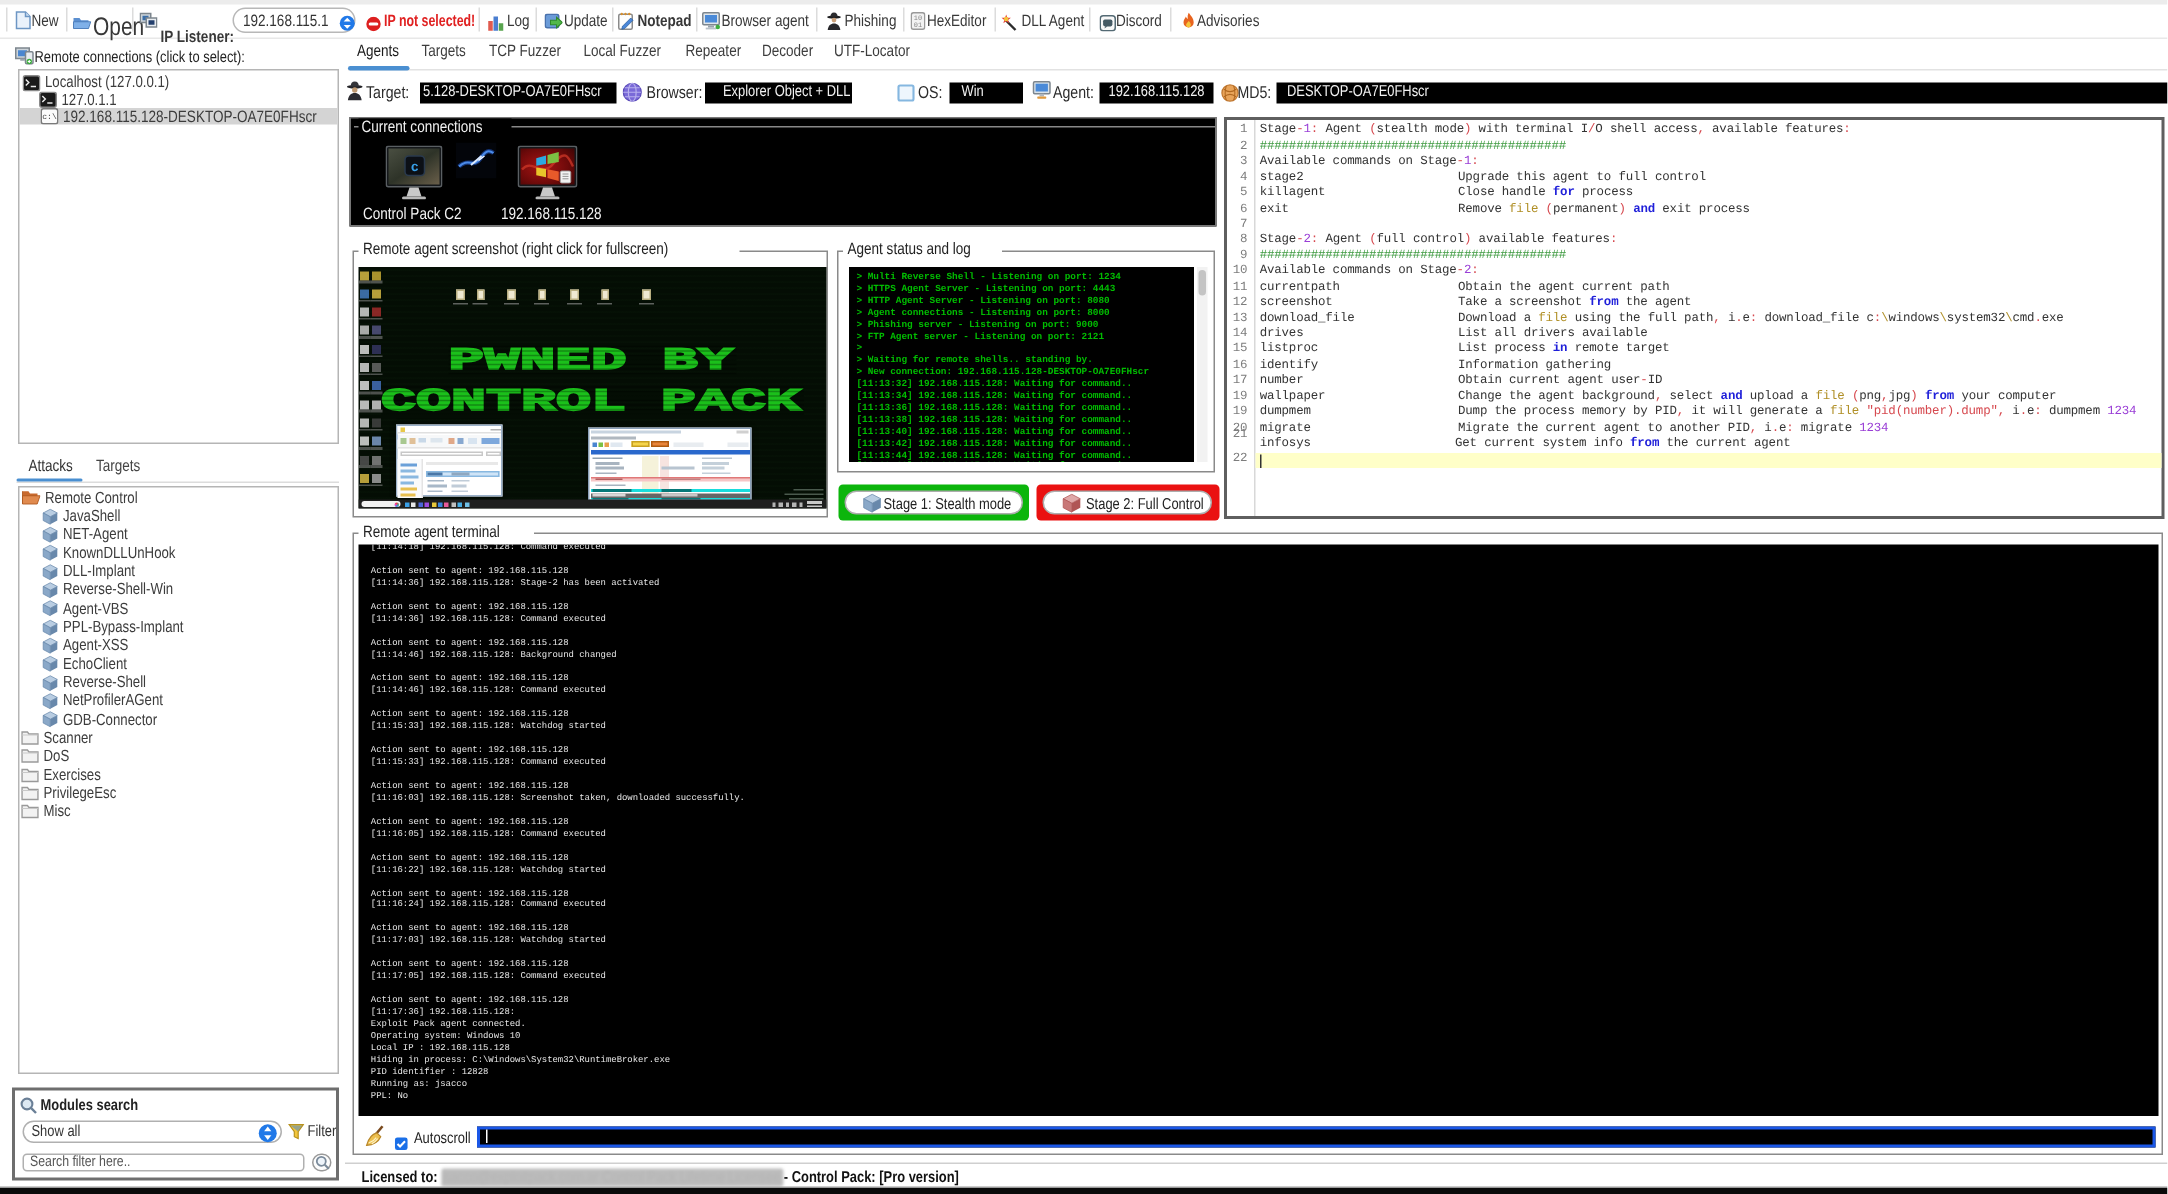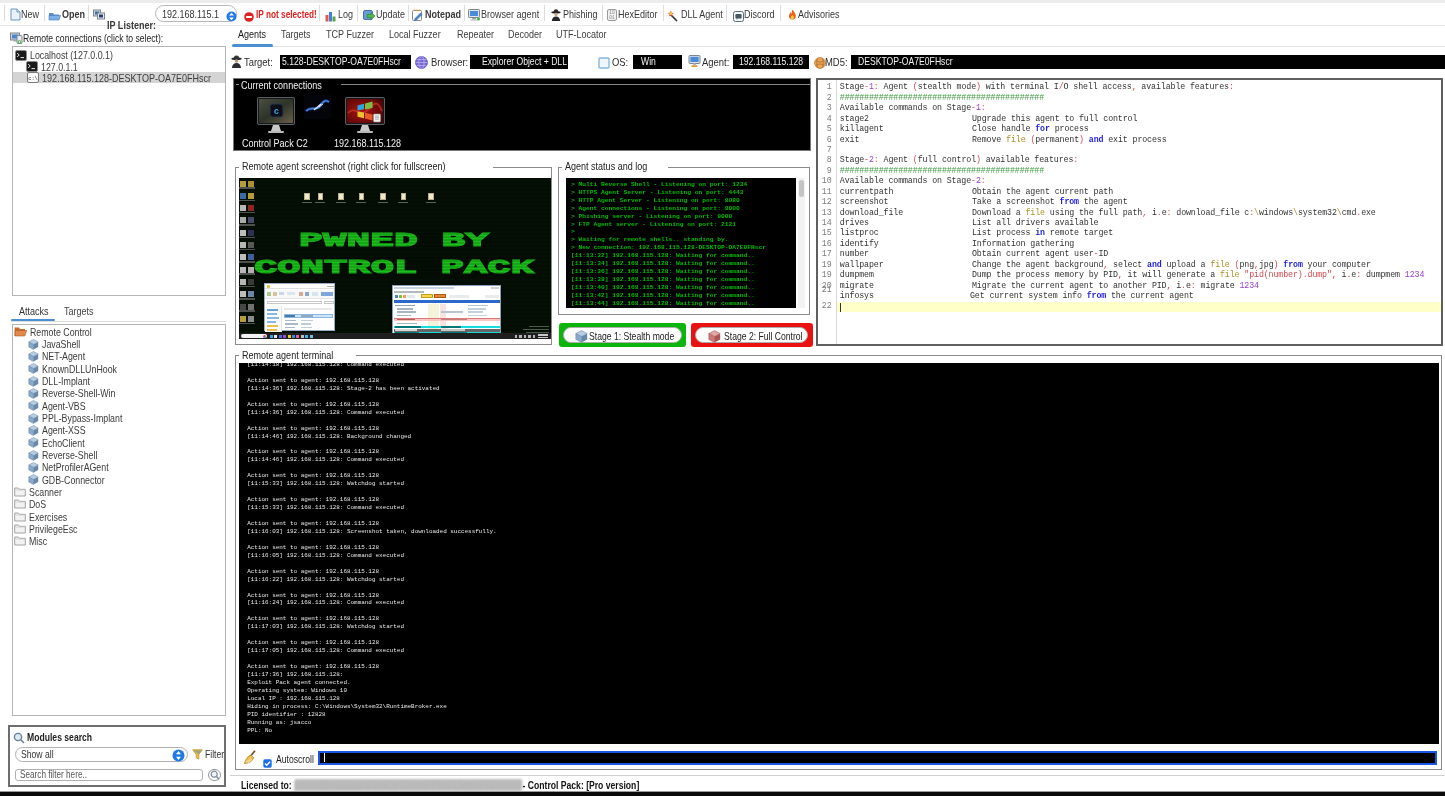"Open" div.a { font-size: 11px -> 17px; font-weight: bold -> normal }
